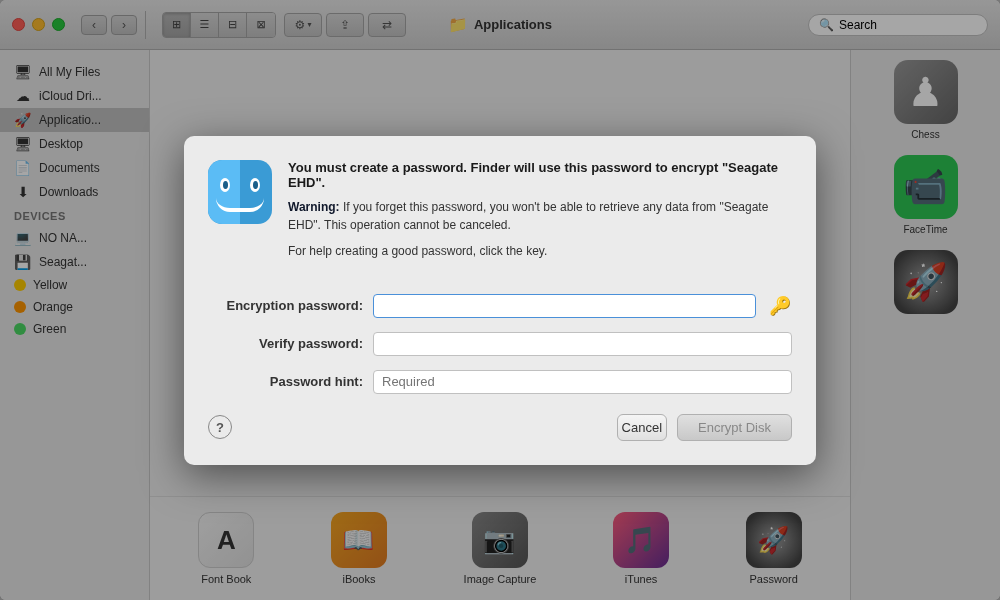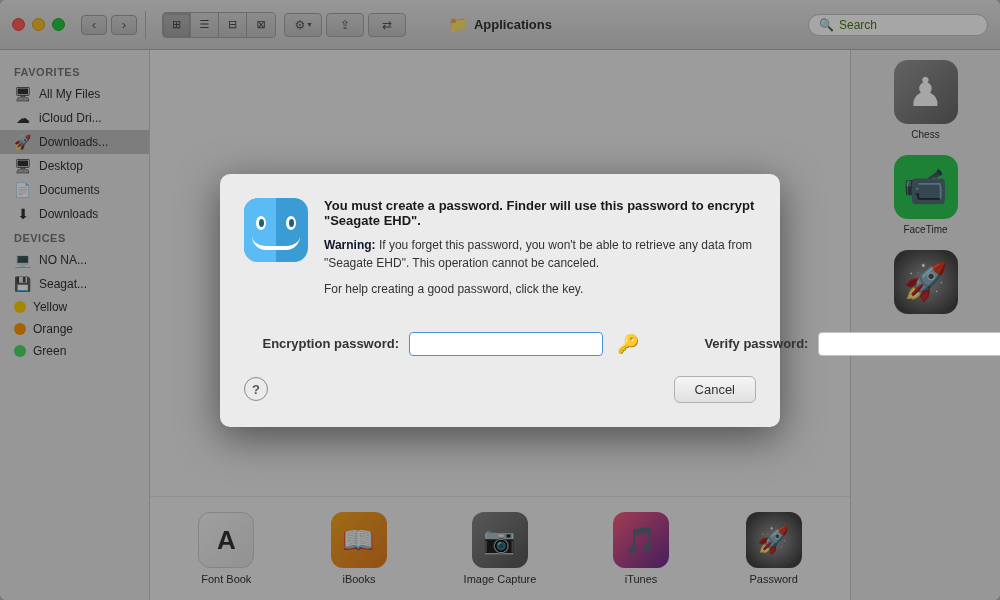"Search" span { color: #4d7c0f -> #000000 }
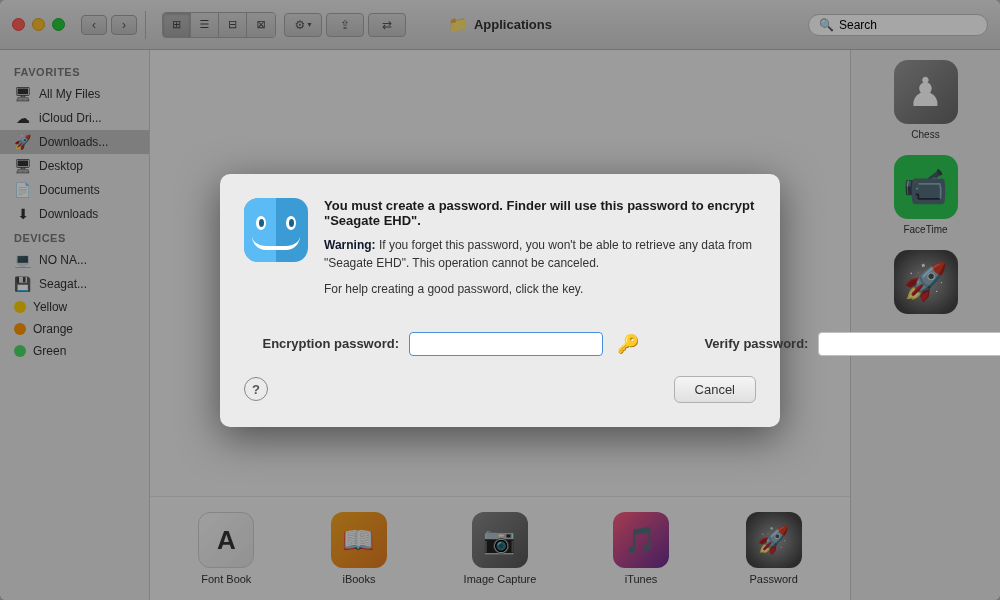"FAVORITES" div.sidebar-section-title { html: <div>Favorites</div> -> none }
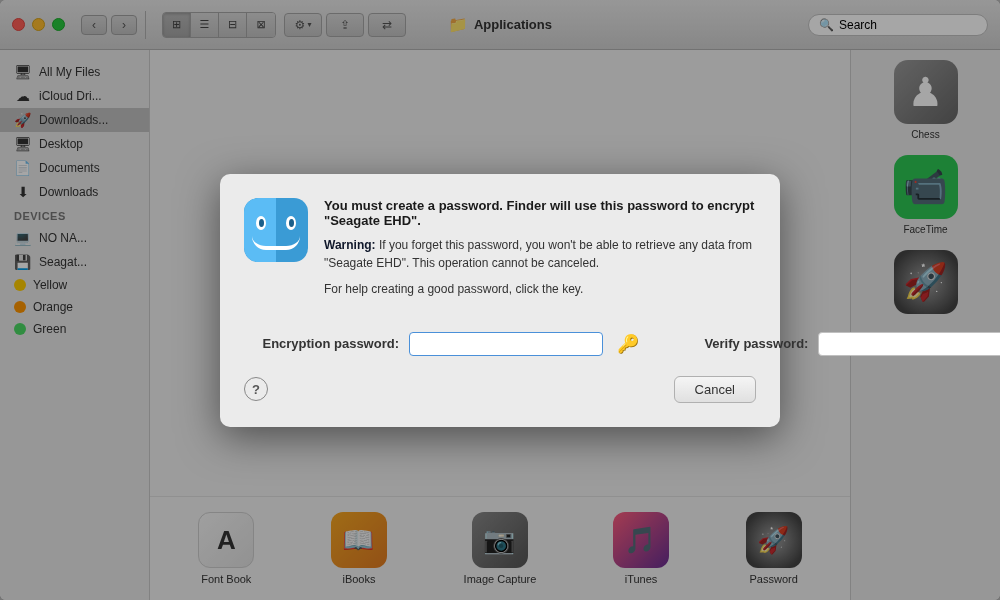"Downloads..." span.sidebar-item-label { text: Downloads -> Applicatio }
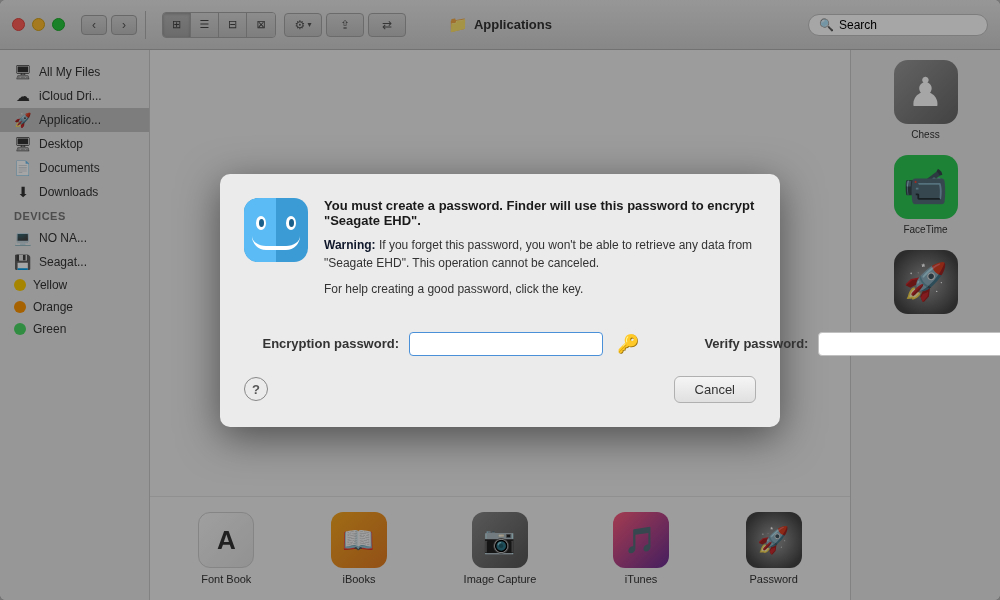"You must create a password." .modal { width: 560px -> 632px }
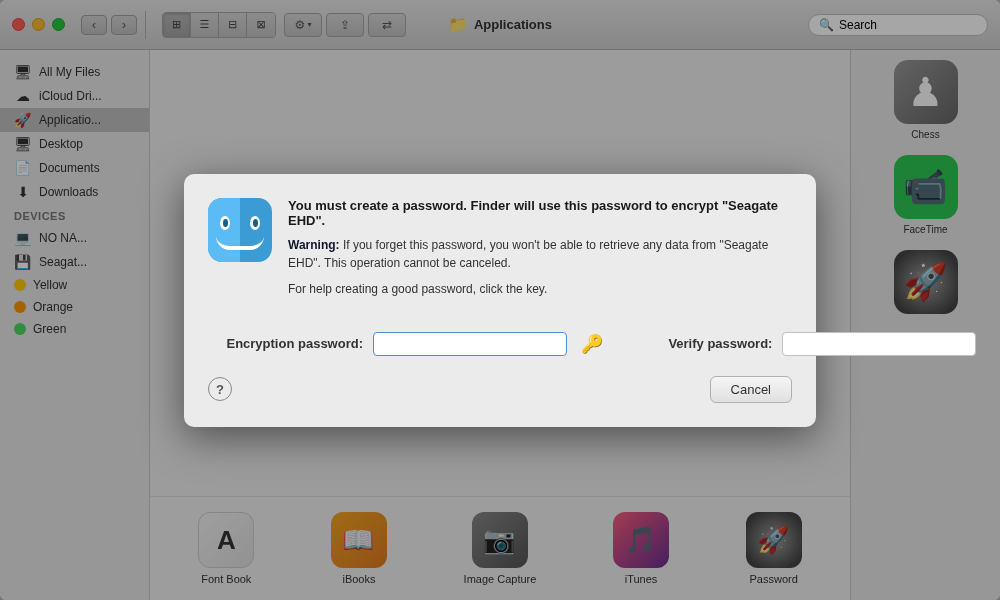"Encryption password:" .modal-form { flex-direction: row -> column }
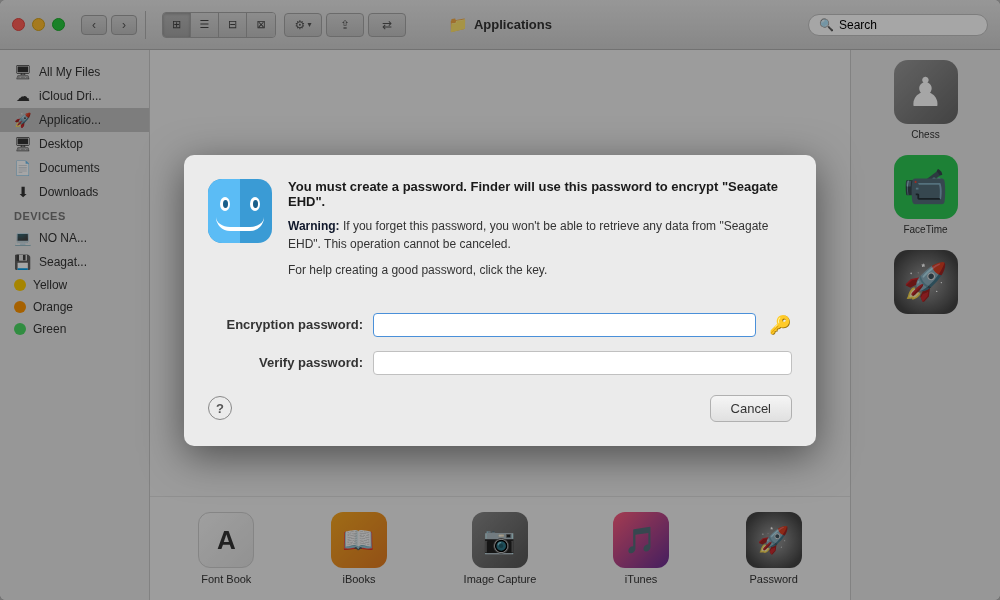"Password hint:" div.form-row { html: none -> <div> <label>Password hint:</label> <input> </div> }
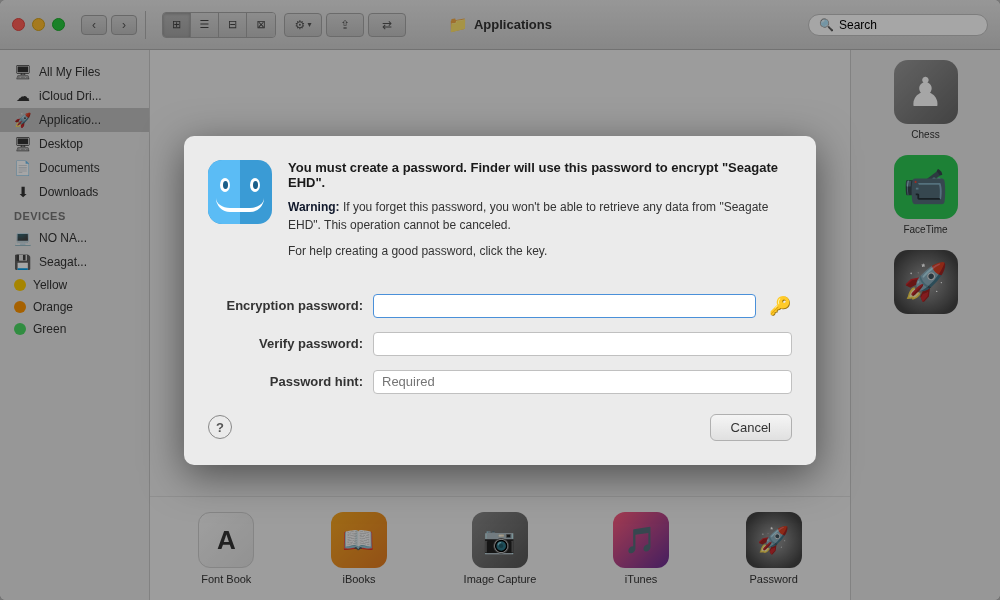"Cancel" .btn-cancel { padding: 5px 20px -> 5px 4px }
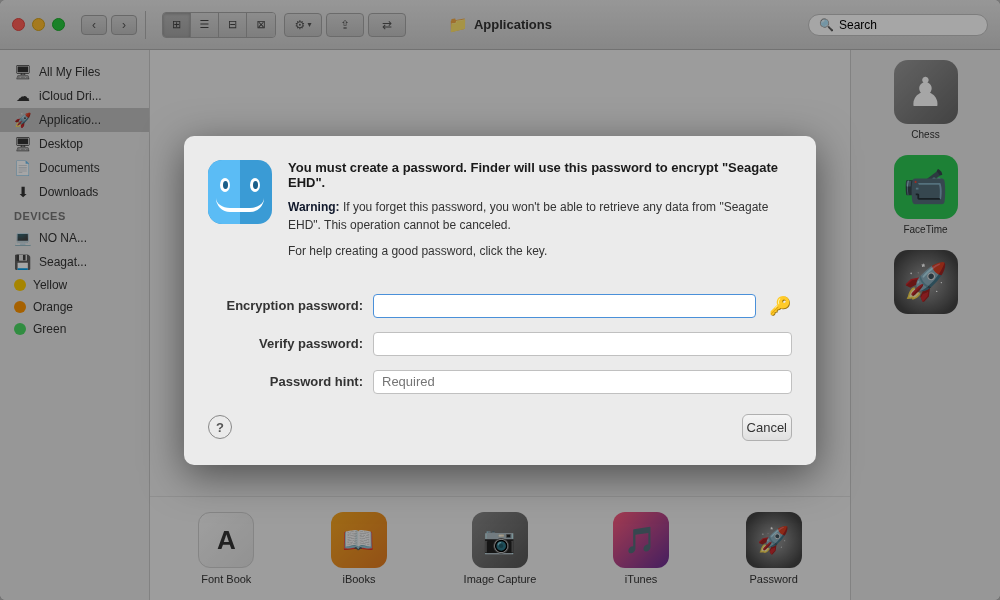"Encrypt Disk" button.btn-encrypt { html: none -> <button>Encrypt Disk</button> }
